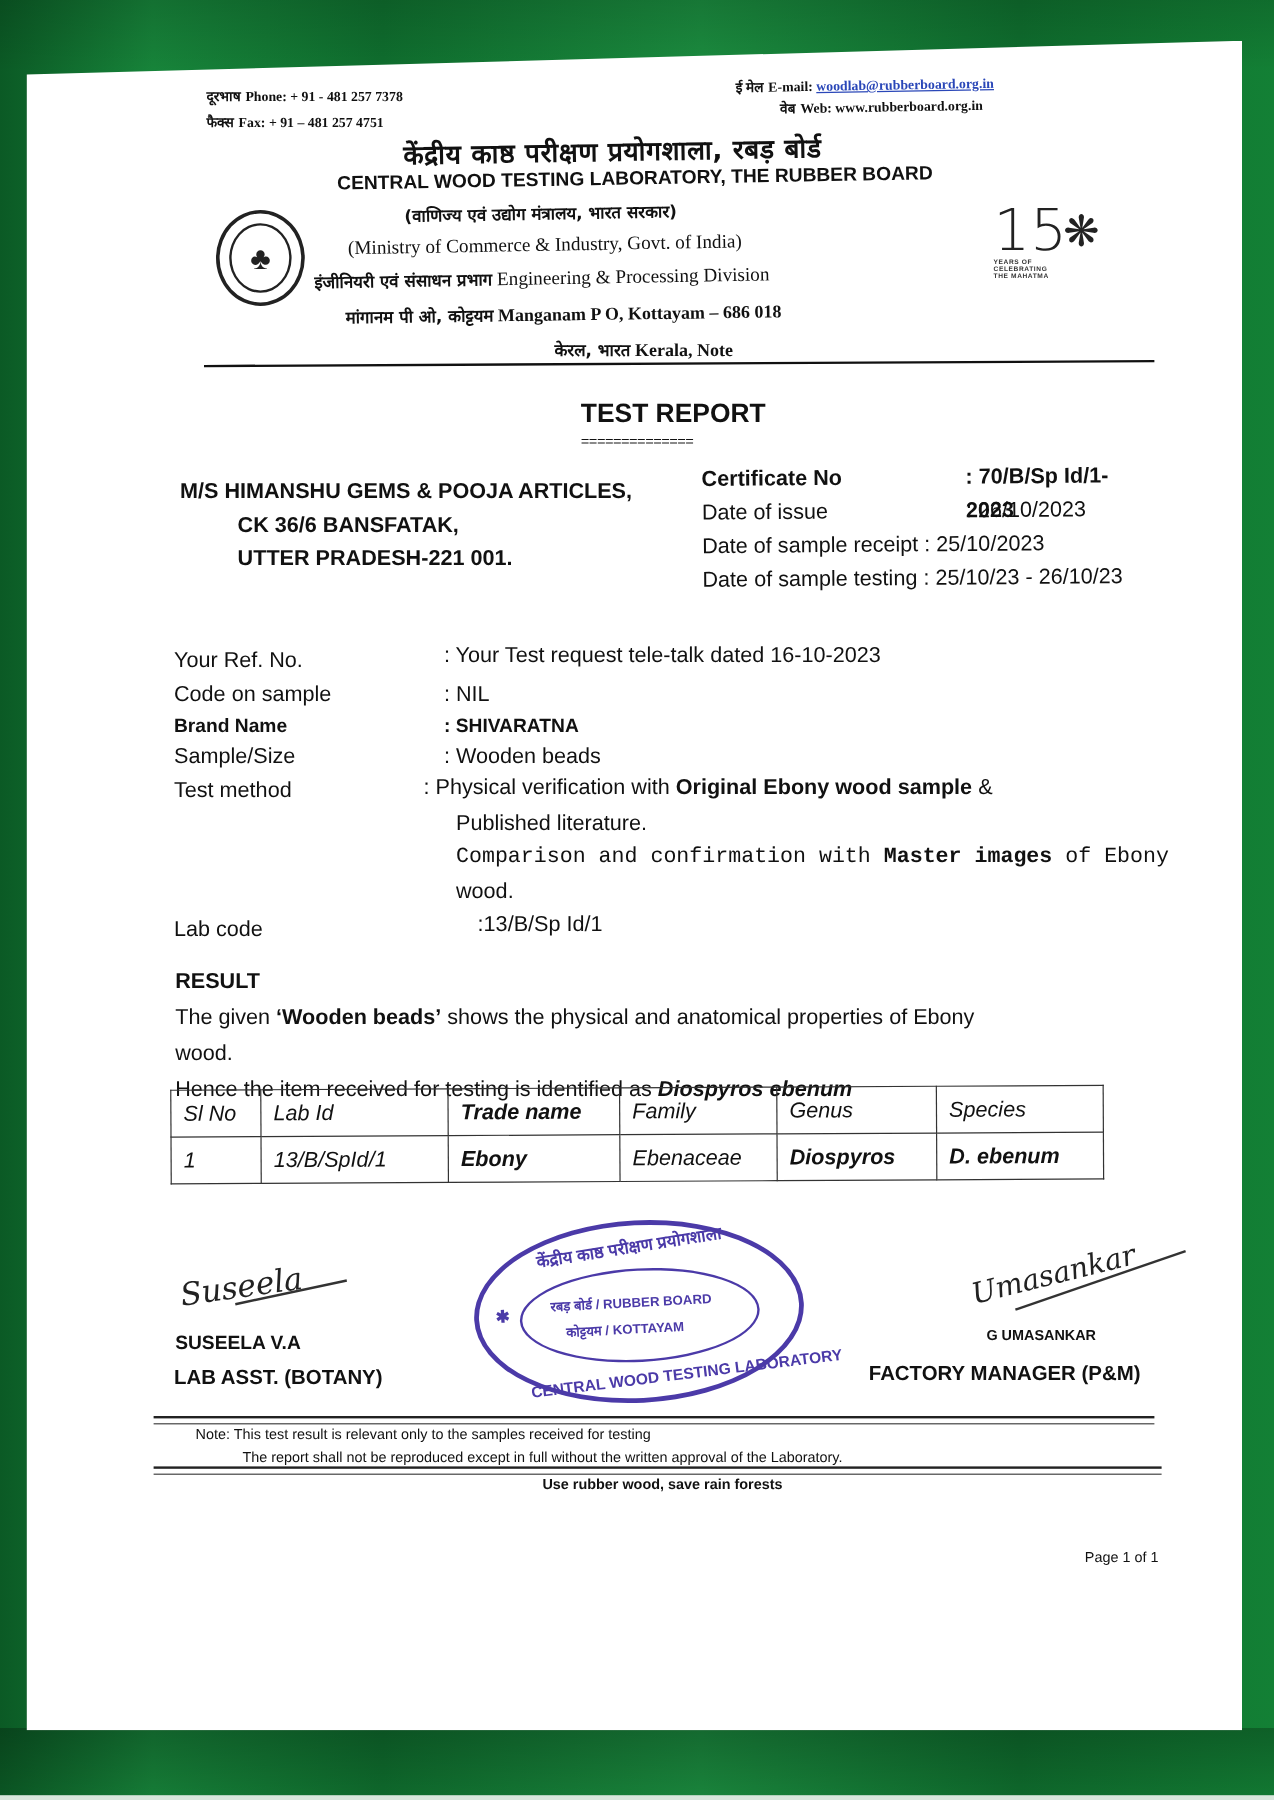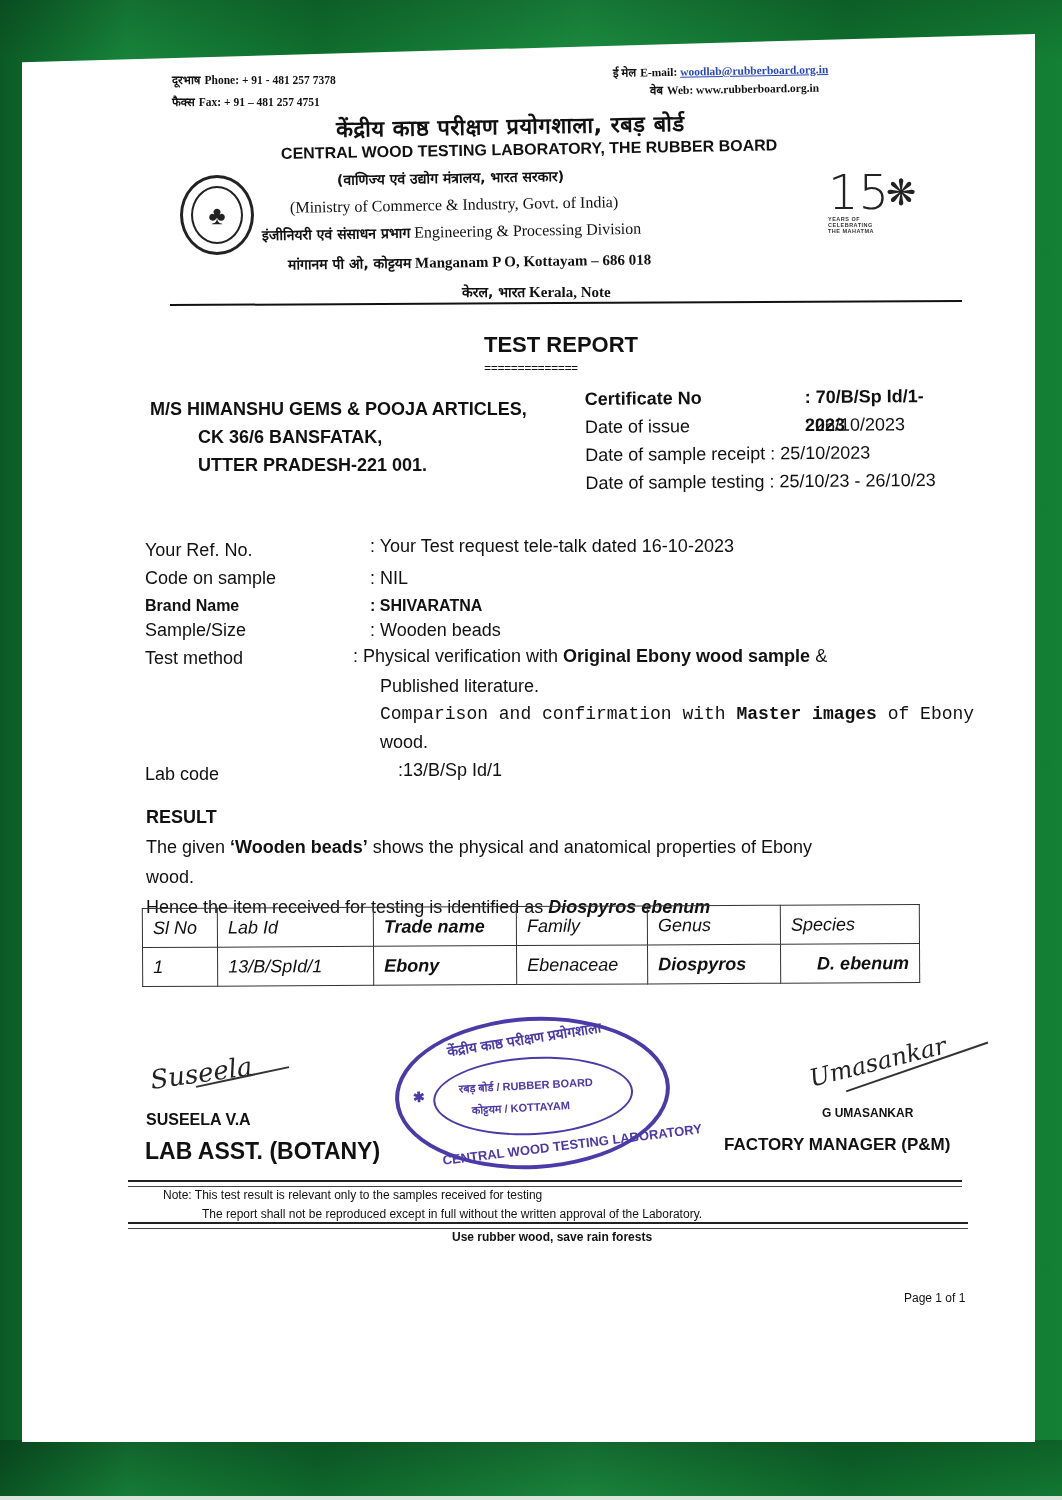"D. ebenum" td { text-align: right -> none }
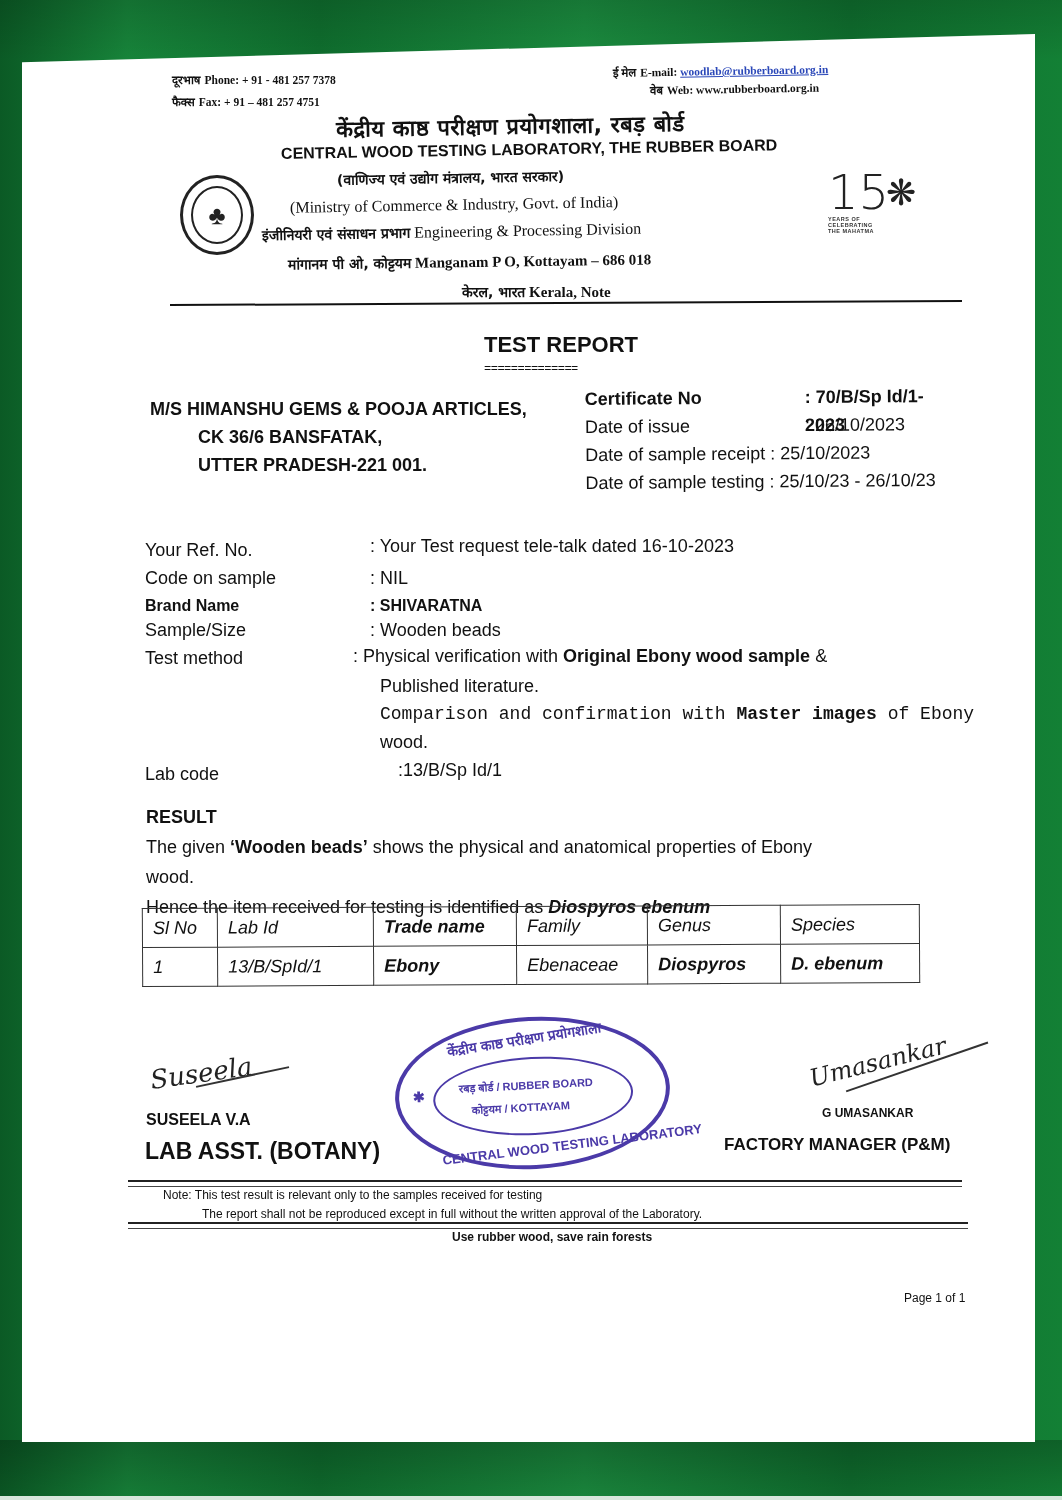"LAB ASST. (BOTANY)" div.abs { font-size: 23px -> 17px }
